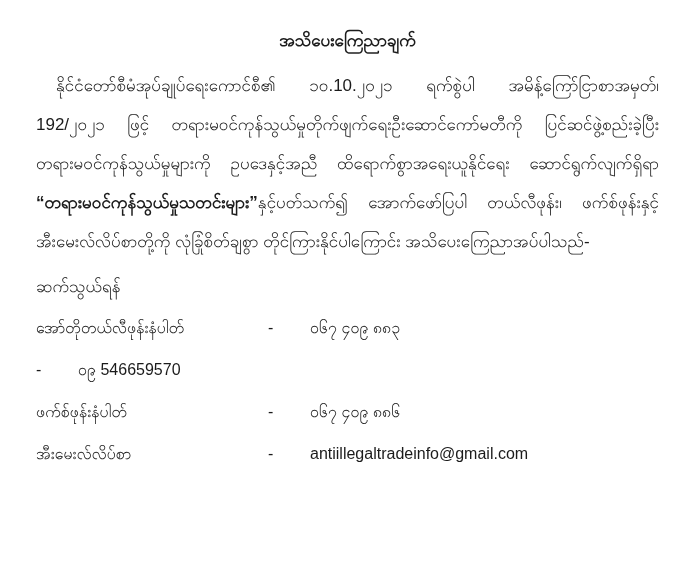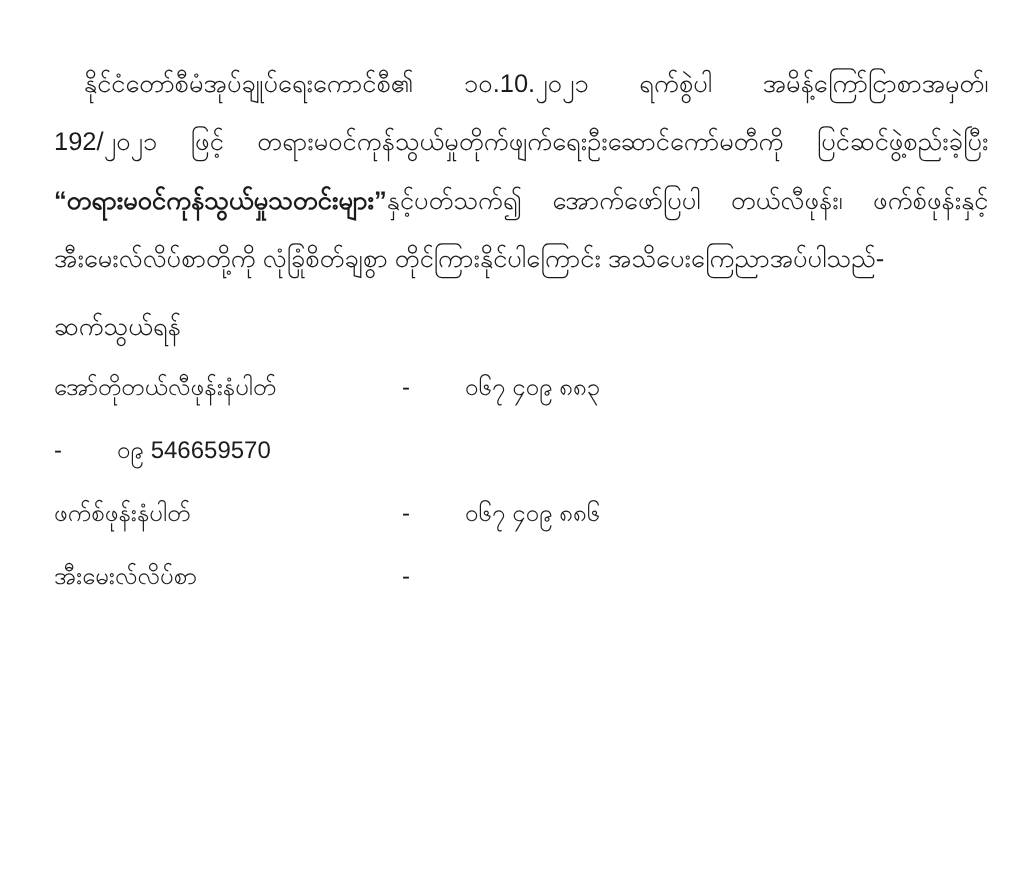"အသိပေးကြေညာချက်" h1.doc-title { html: none -> <h1>အသိပေးကြေညာချက်</h1> }
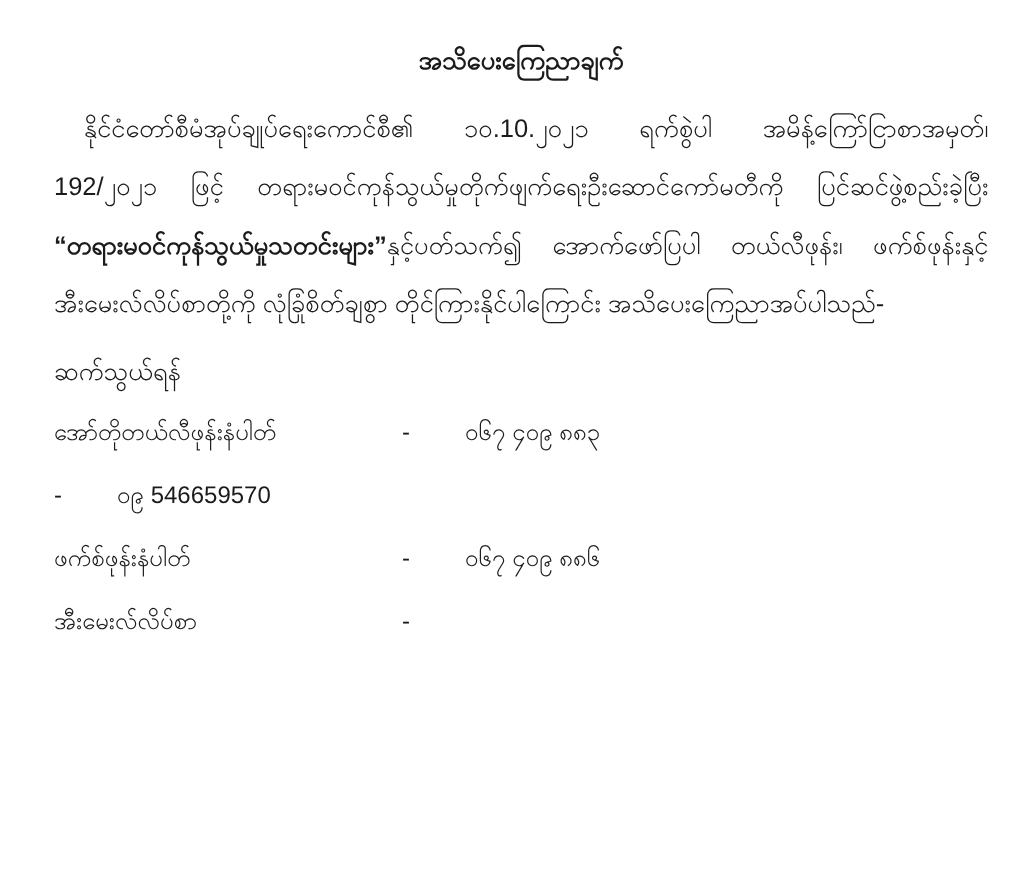"တရားမဝင်ကုန်သွယ်မှုများကို ဥပဒေနှင့်အညီ" div.pline { html: none -> <div>တရားမဝင်ကုန်သွယ်မှုများကို ဥပဒေနှင့်အညီ ထိရောက်စွာအရေးယူနိုင်ရေး ဆောင်ရွက်လျက်ရှိရာ</div> }
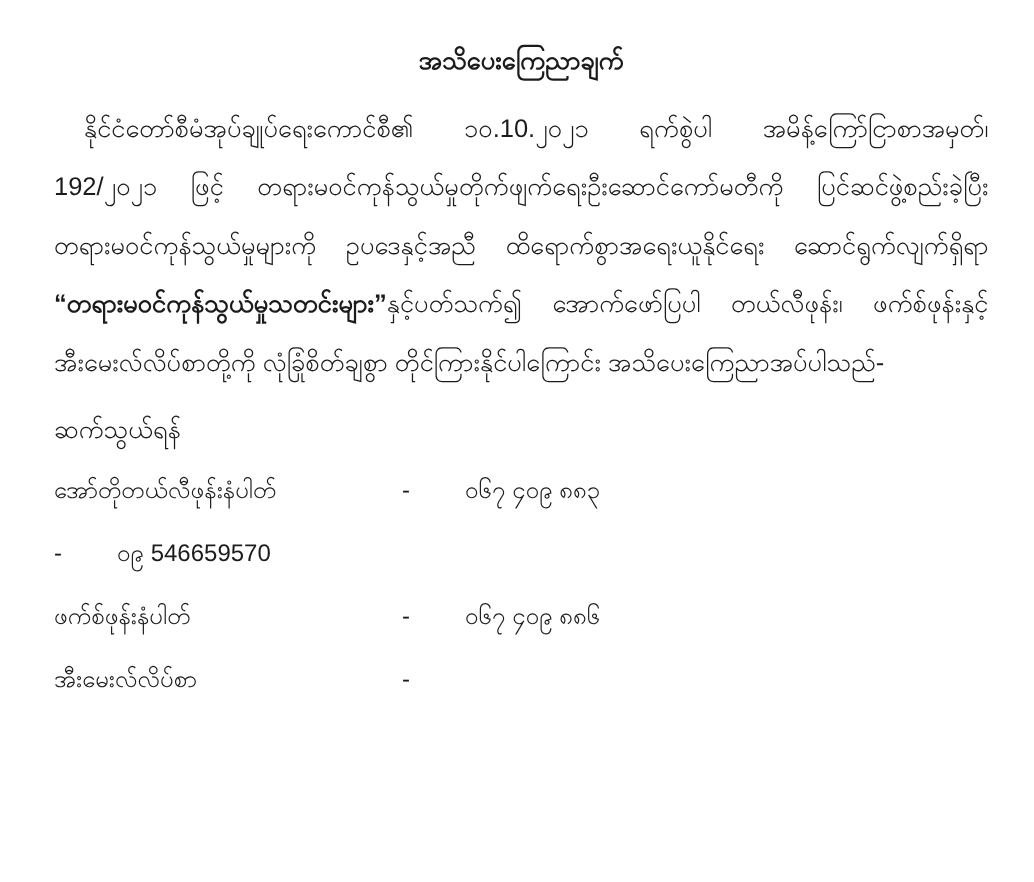"antiillegaltradeinfo@gmail.com" span.contact-value { html: none -> <span>antiillegaltradeinfo@gmail.com</span> }
